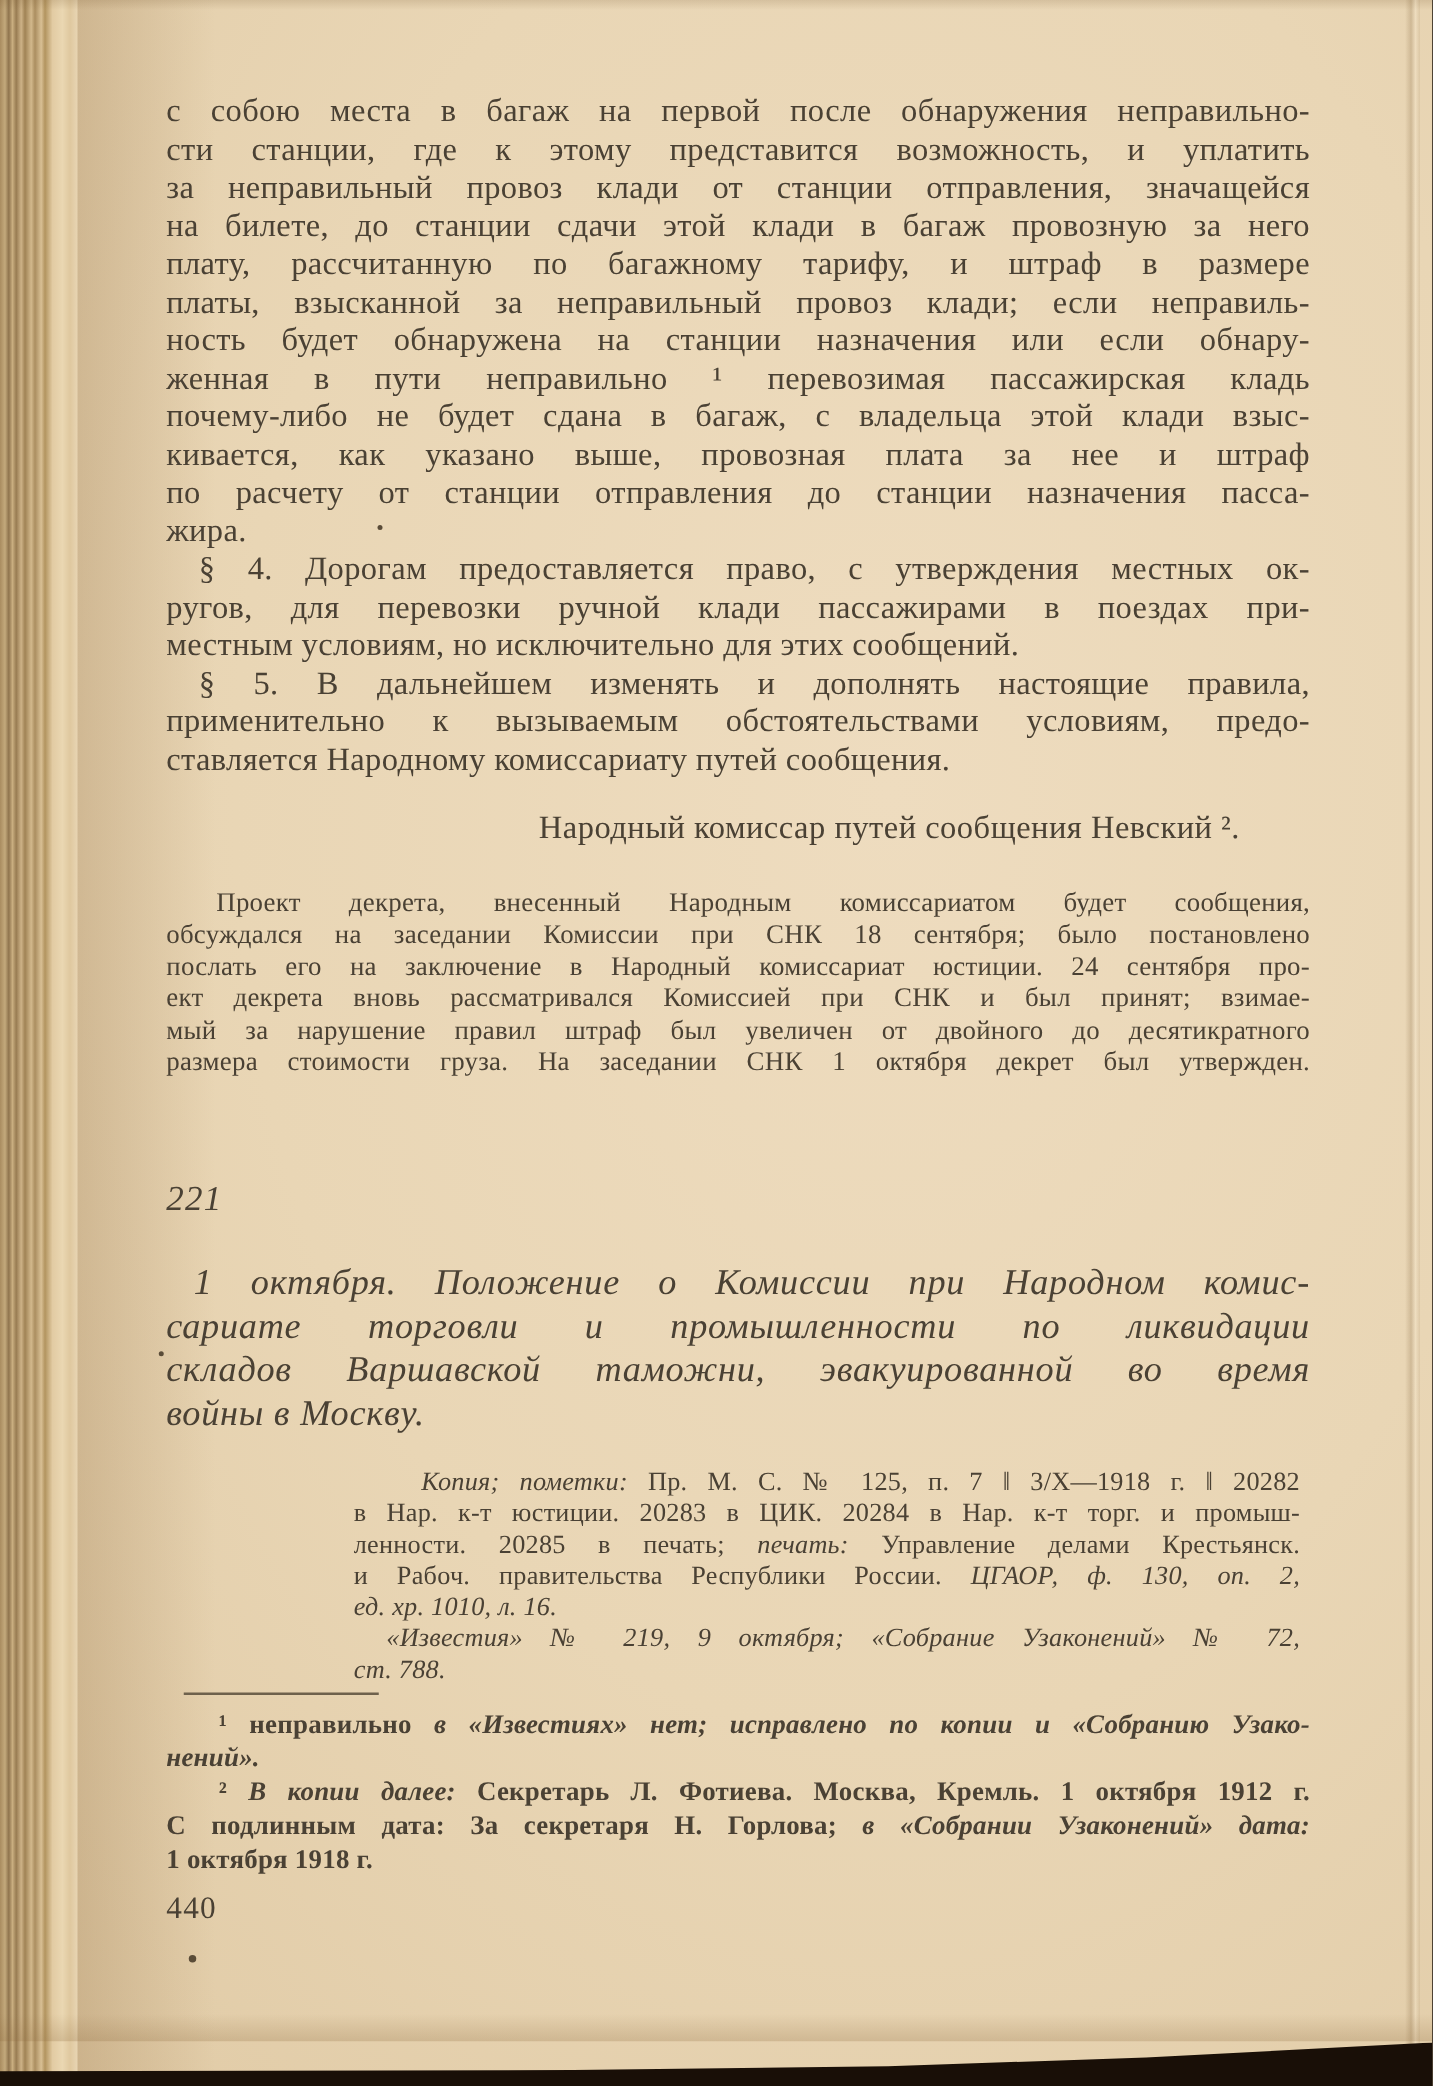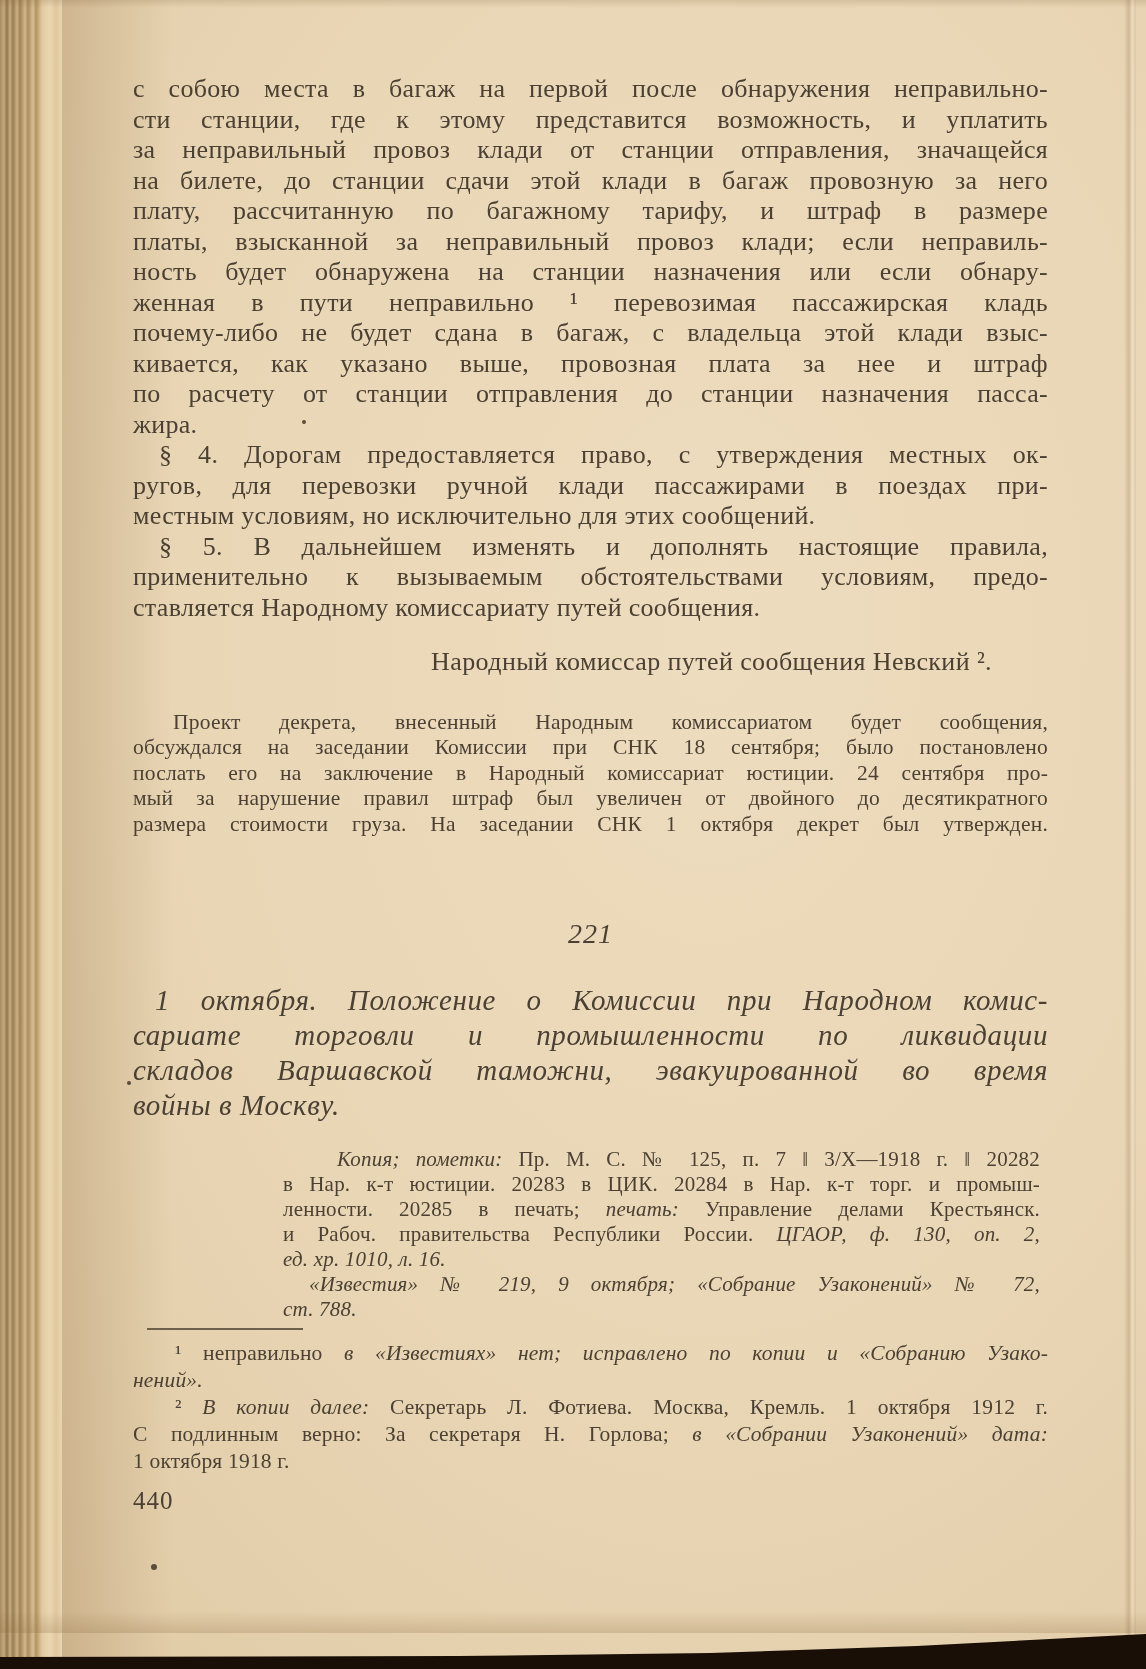"ект декрета вновь рассматривался" div.bl { html: none -> <div>ект декрета вновь рассматривался Комиссией при СНК и был принят; взимае-</div> }
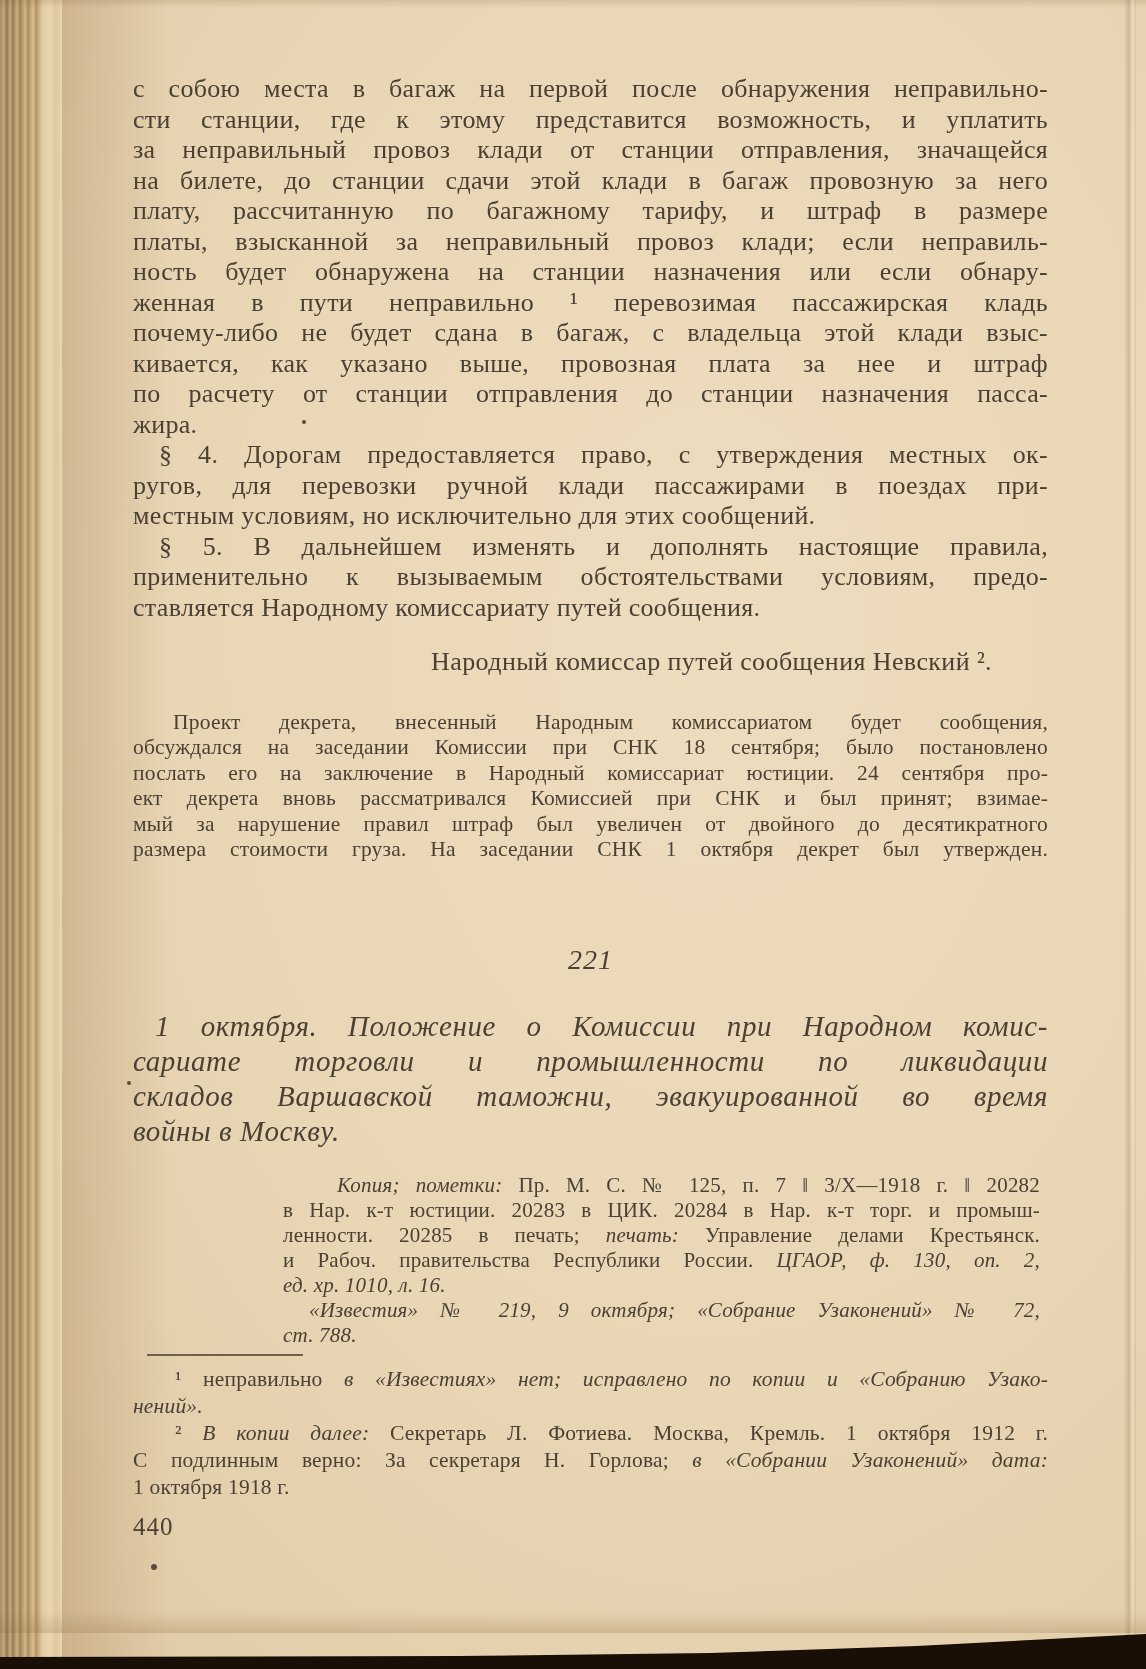"221" .docnum { text-align: center -> left }
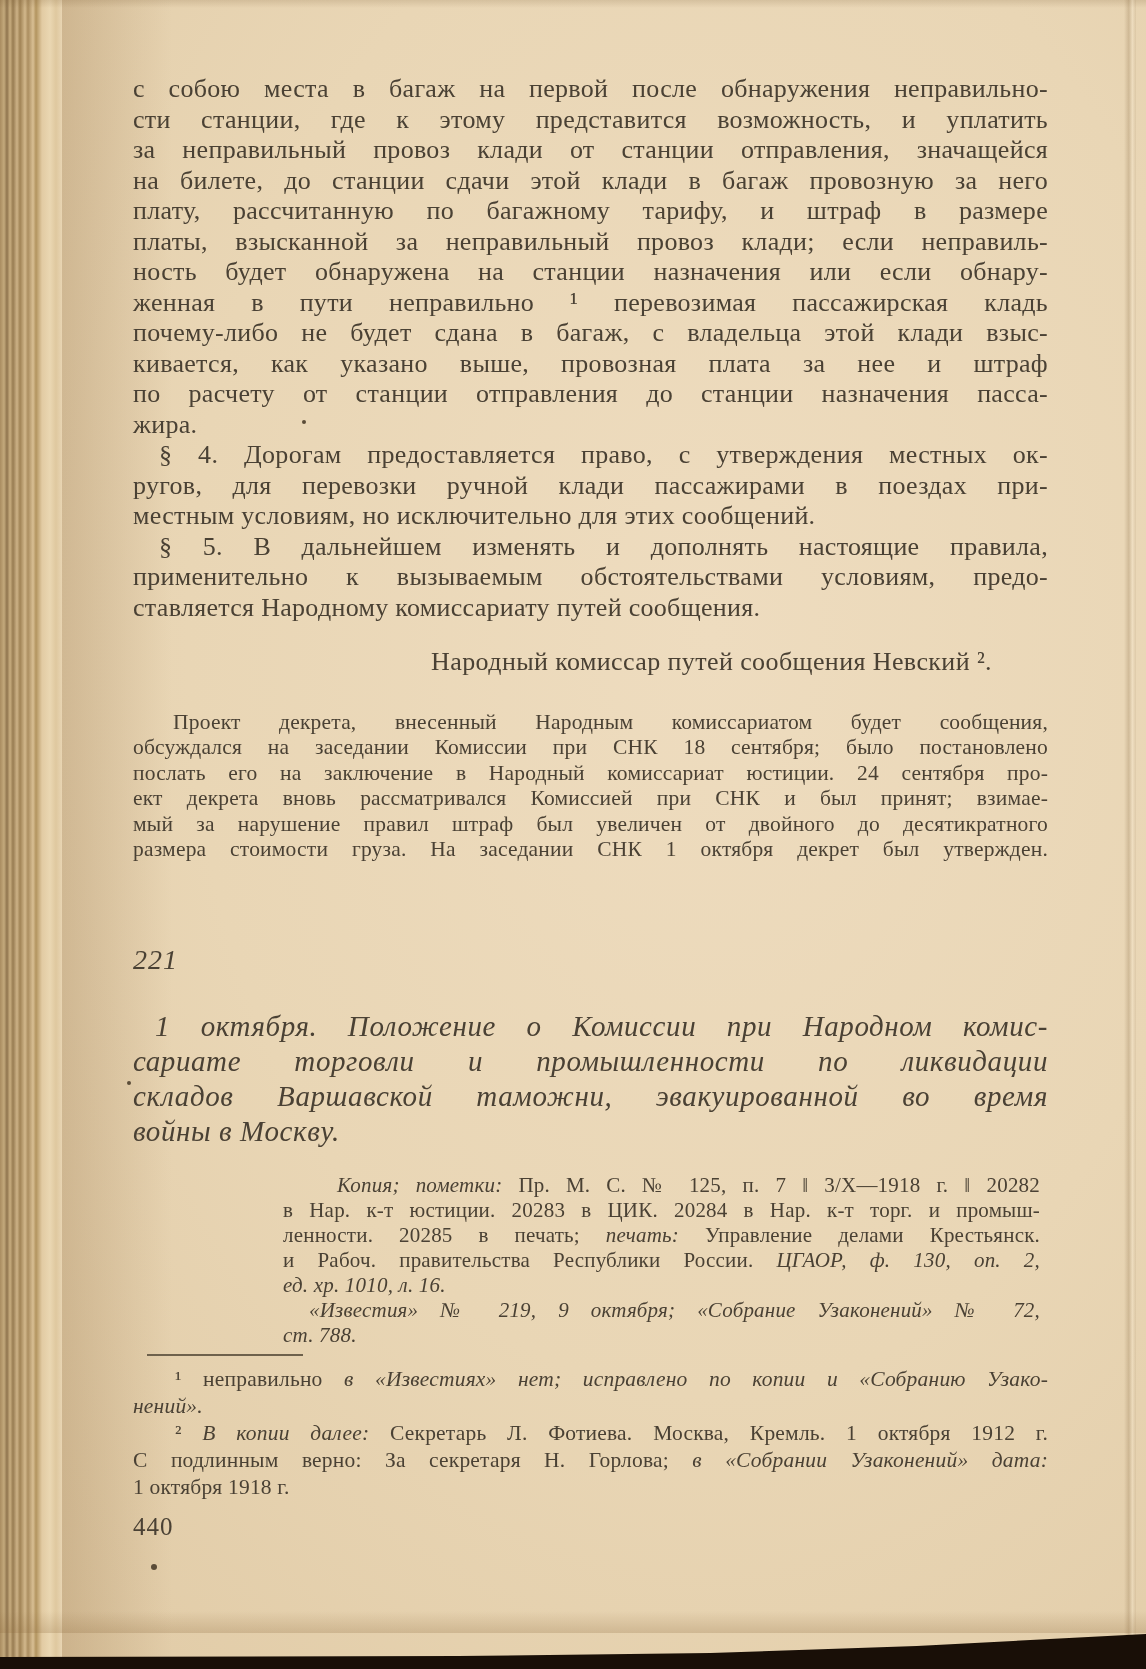"¹ неправильно в «Известиях» нет;" .fns .bl { font-weight: none -> bold }
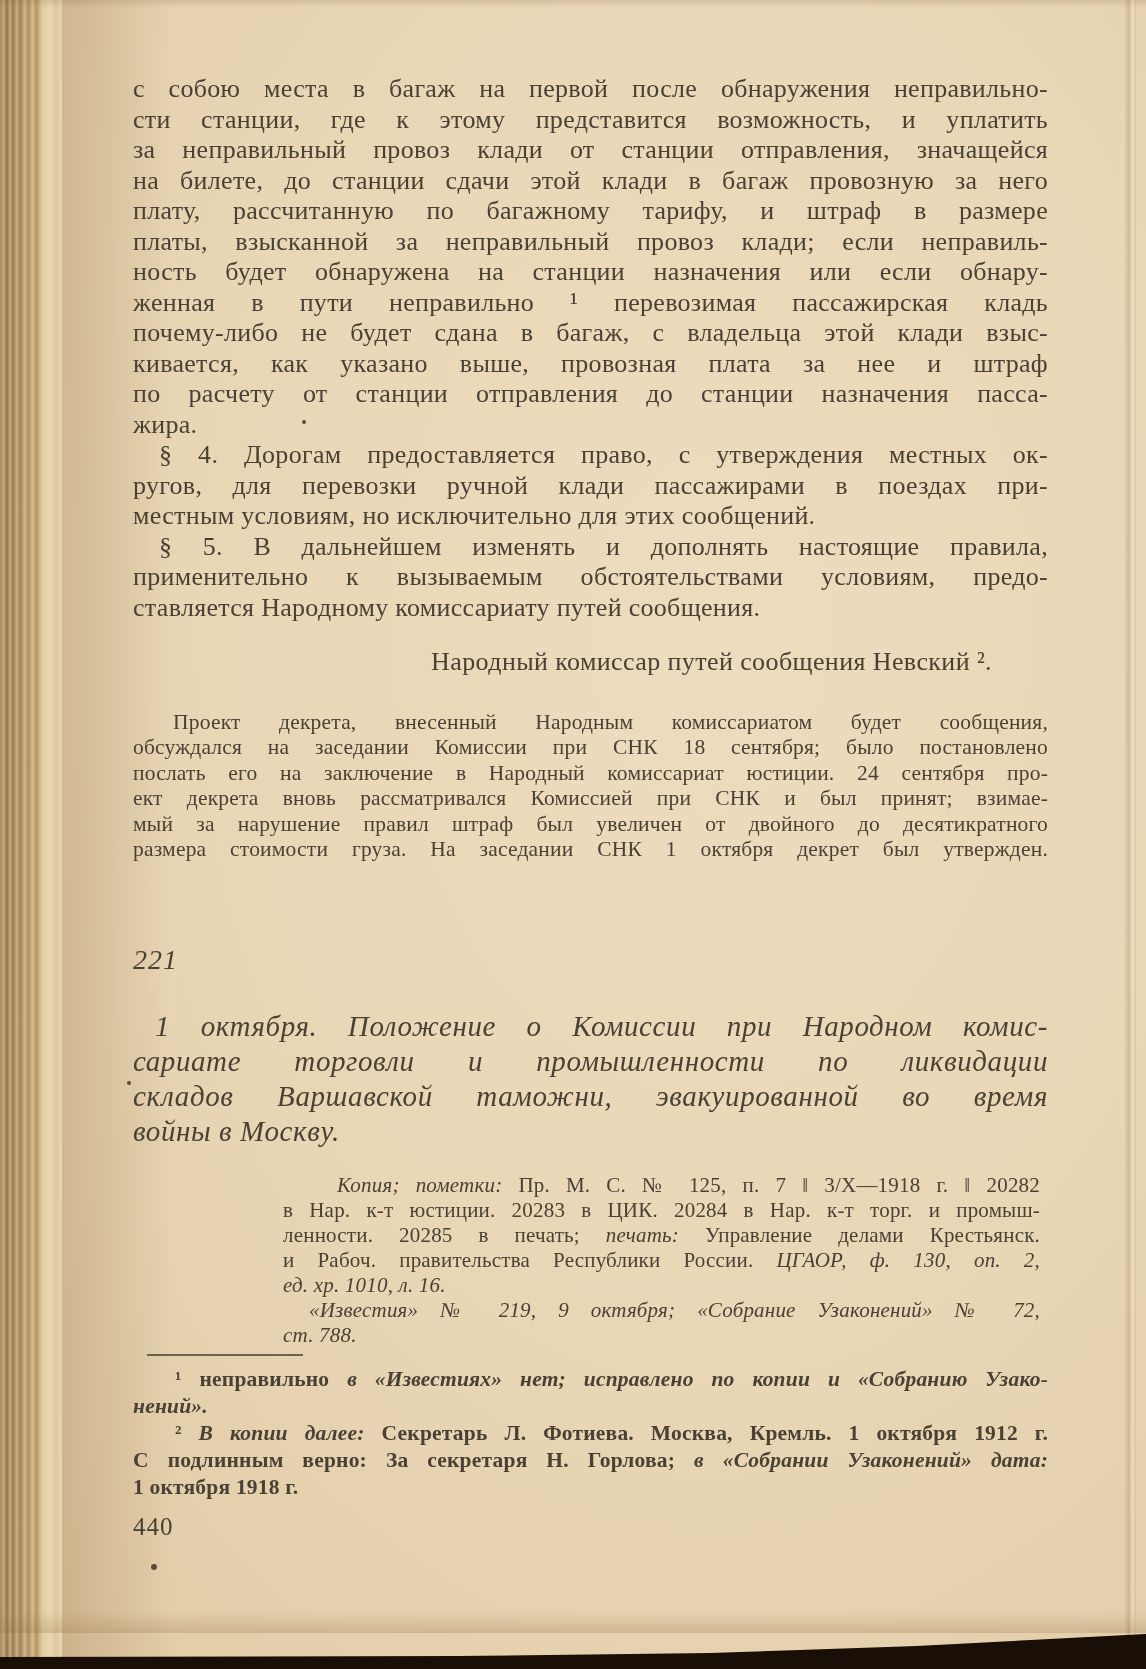"С подлинным верно: За секретаря" span { text: верно -> дата }
